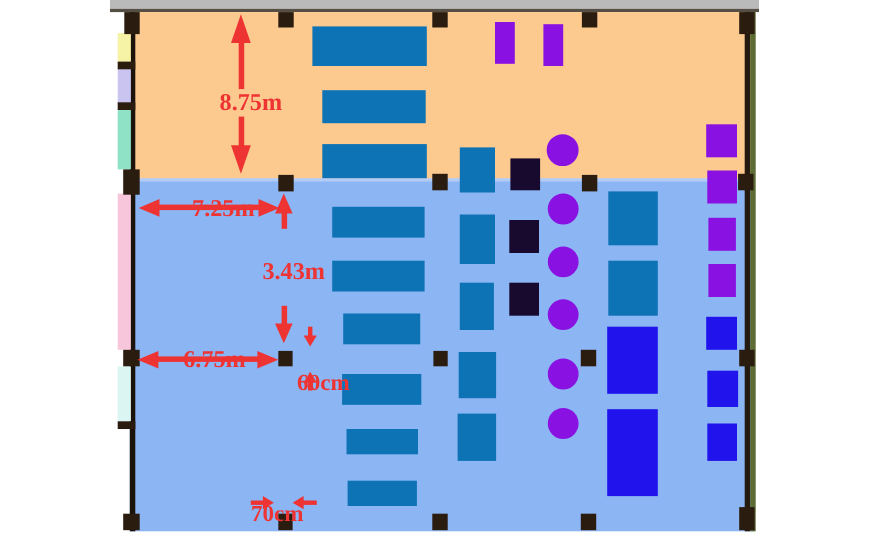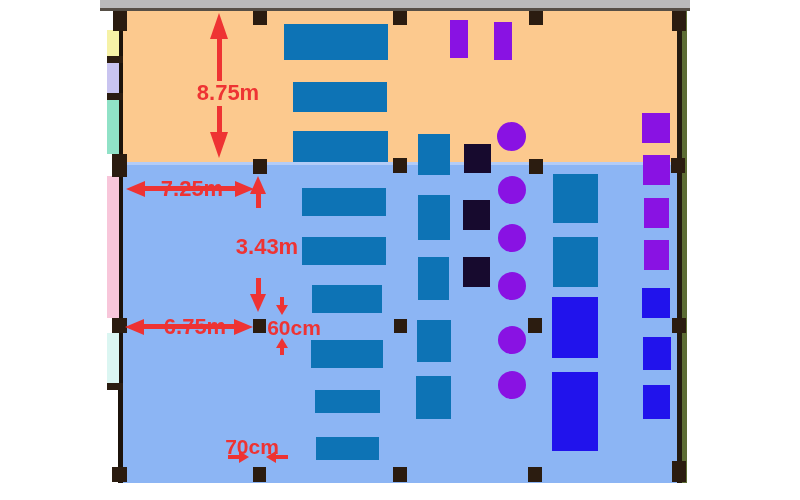"8.75m" .stage { font-family: Liberation Sans, sans-serif -> Liberation Serif, serif }
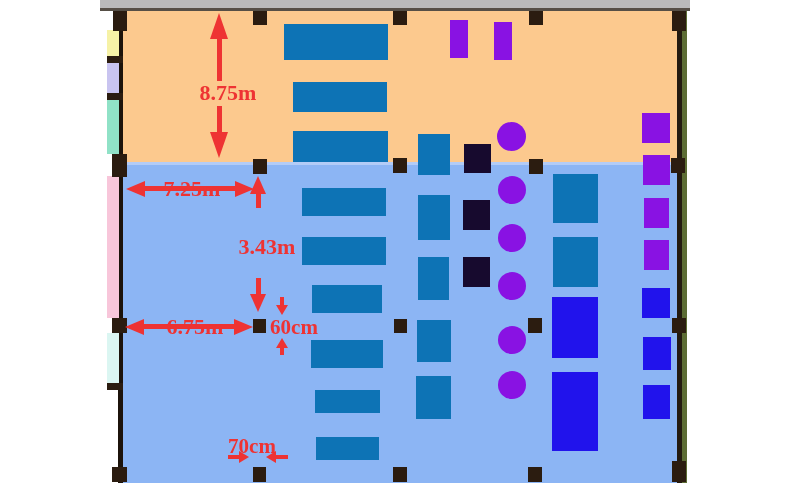"7.25m" #d725-label { left: 192px -> 203px }
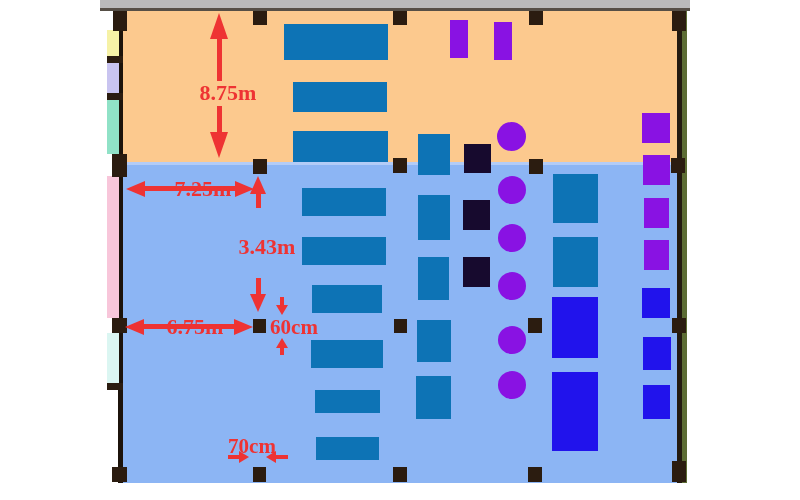"60cm" .dlabel.small { margin-top: none -> 21px }
